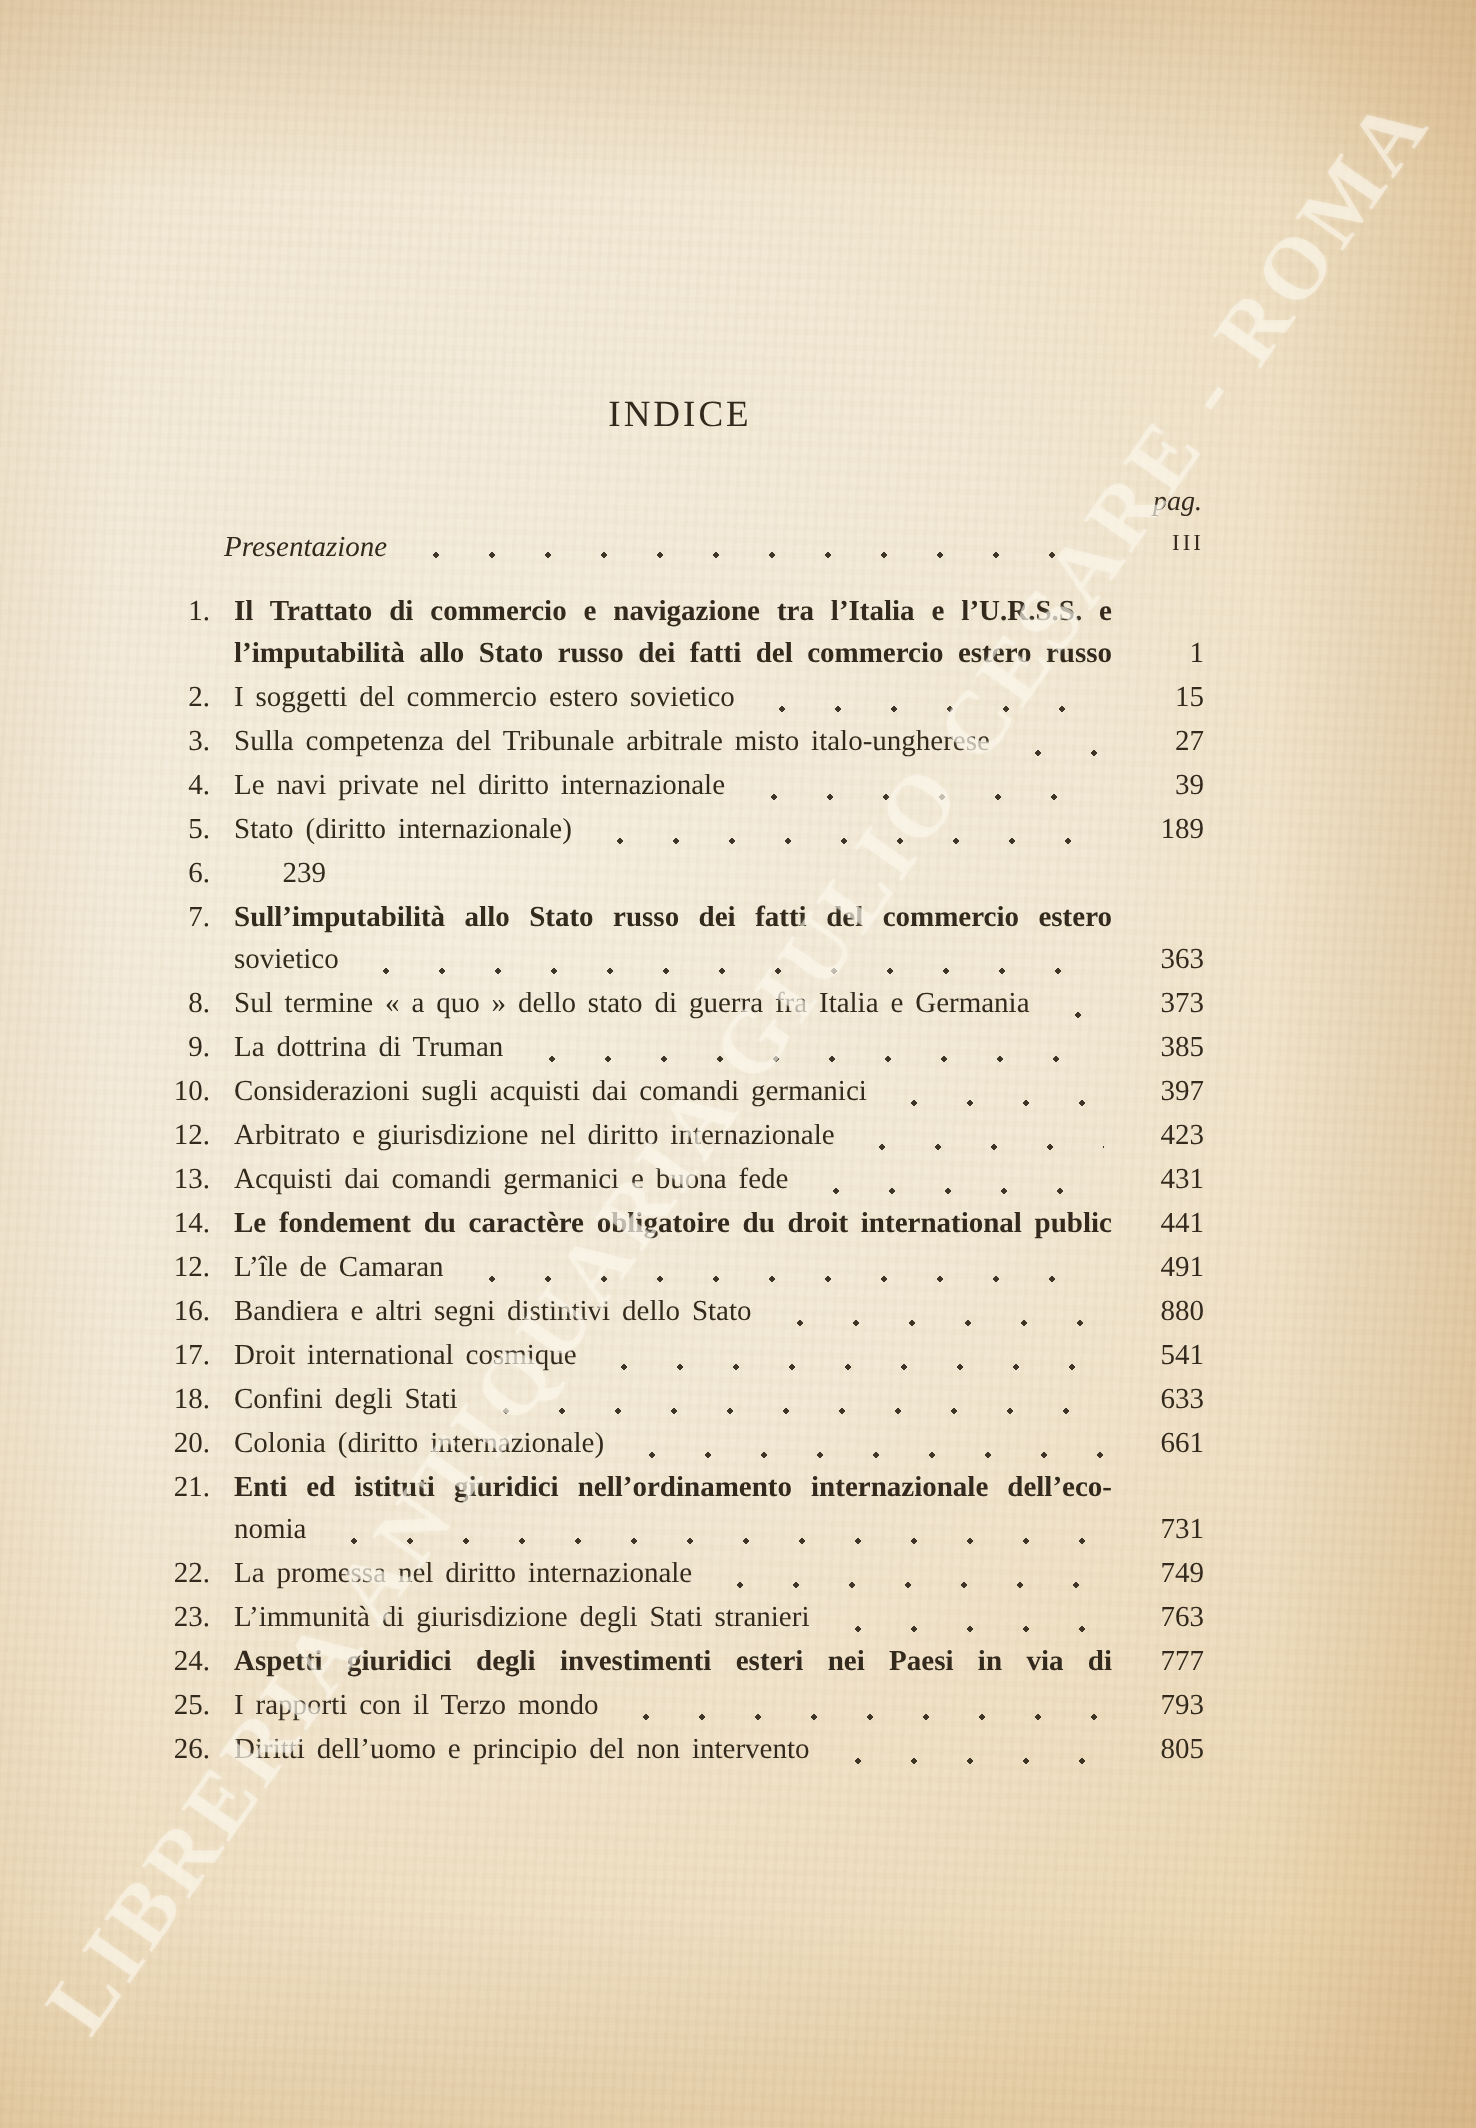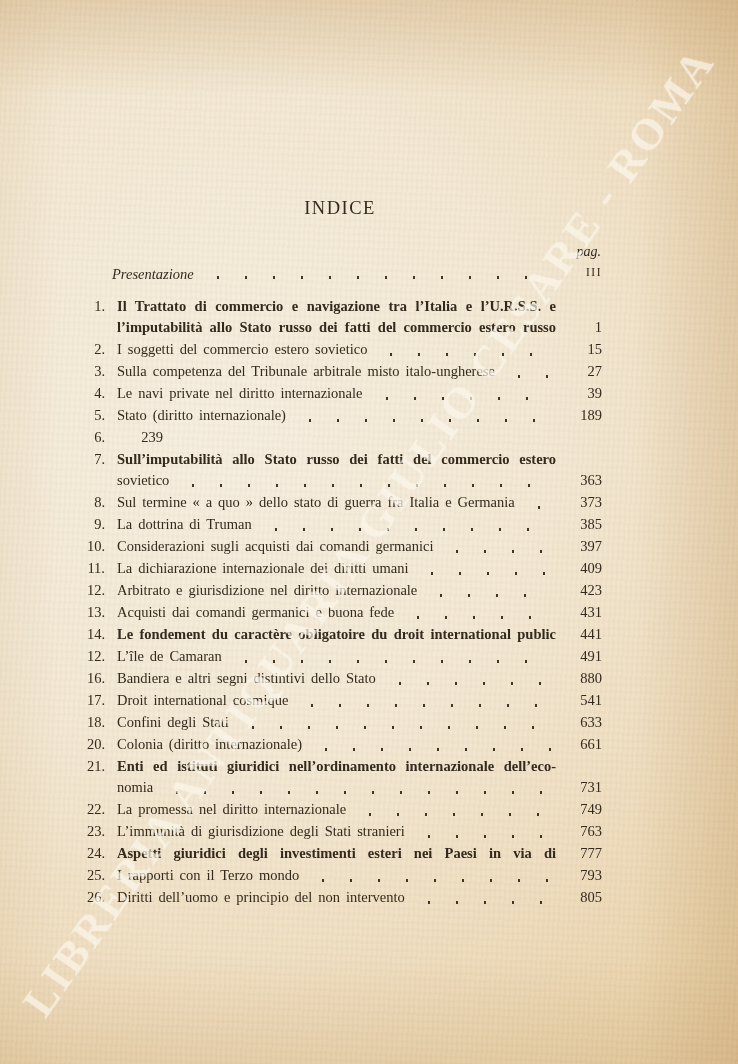"11." div.entry { html: <div> <div>11.</div> <div> <div> <span>La dichiarazione internazionale dei diritti umani</span> <span></span> </div> </div> <div>409</div> </div> -> none }
